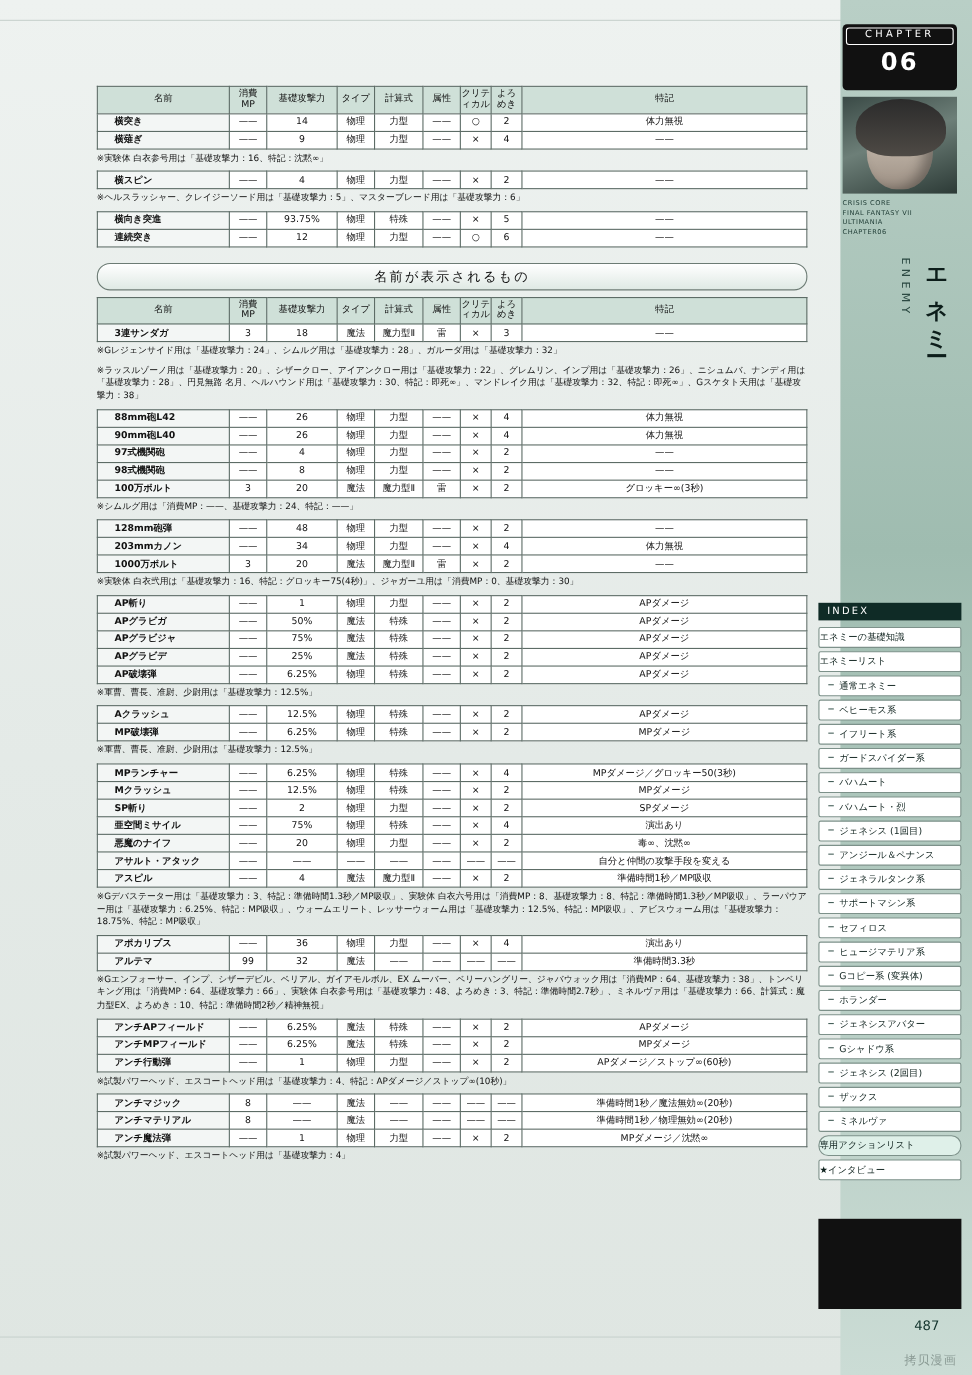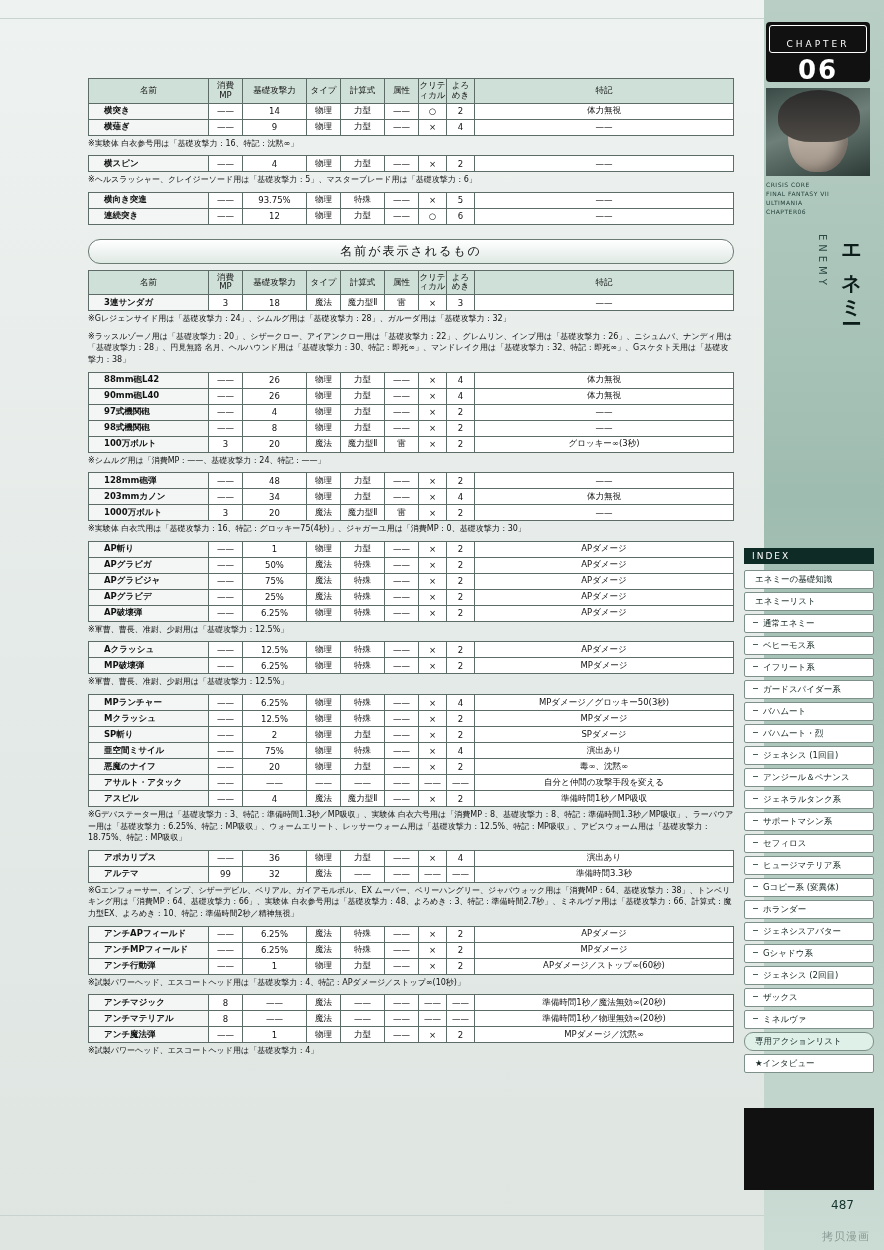"CHAPTER" .chapter-box .c-label { padding-top: 12px -> 0 }
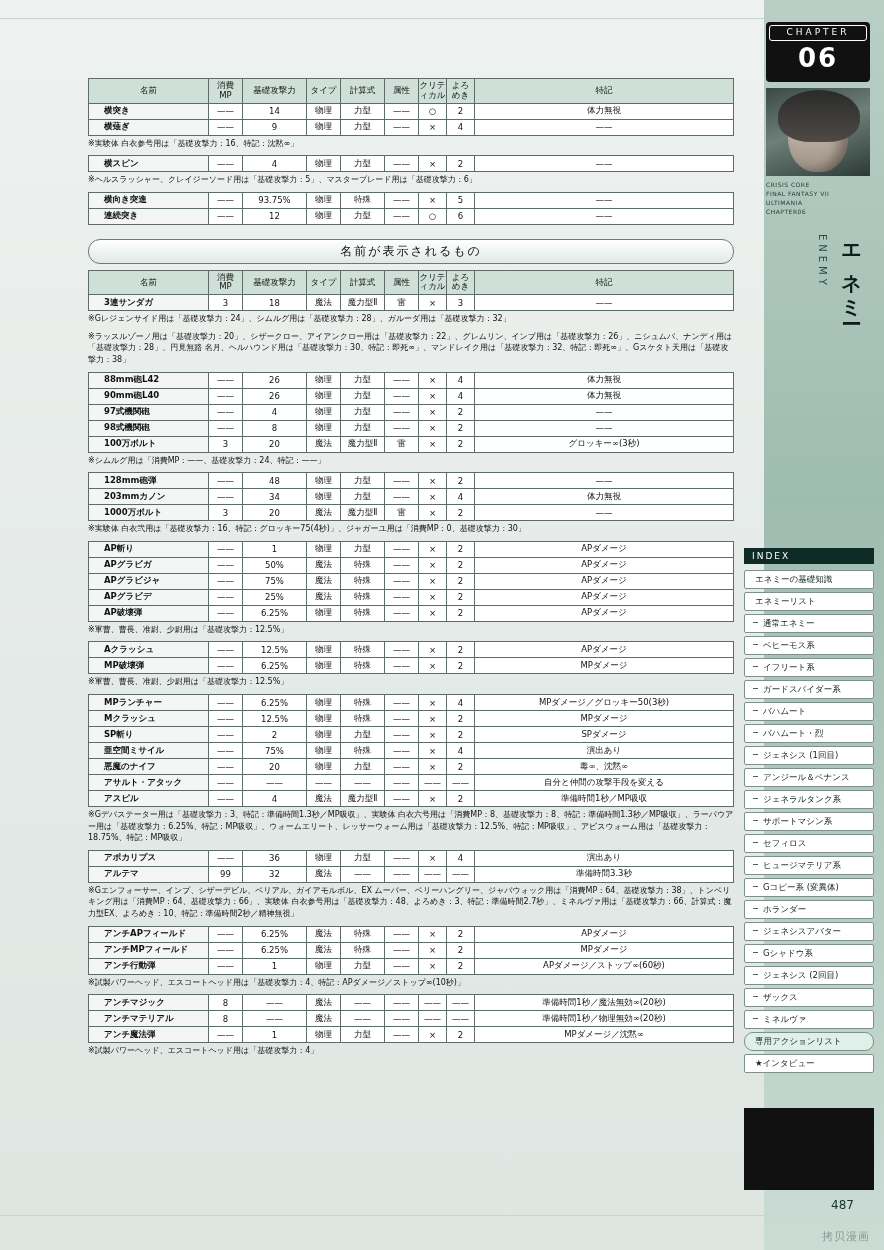"06" .chapter-box .c-num { font-size: 26px -> 22px }
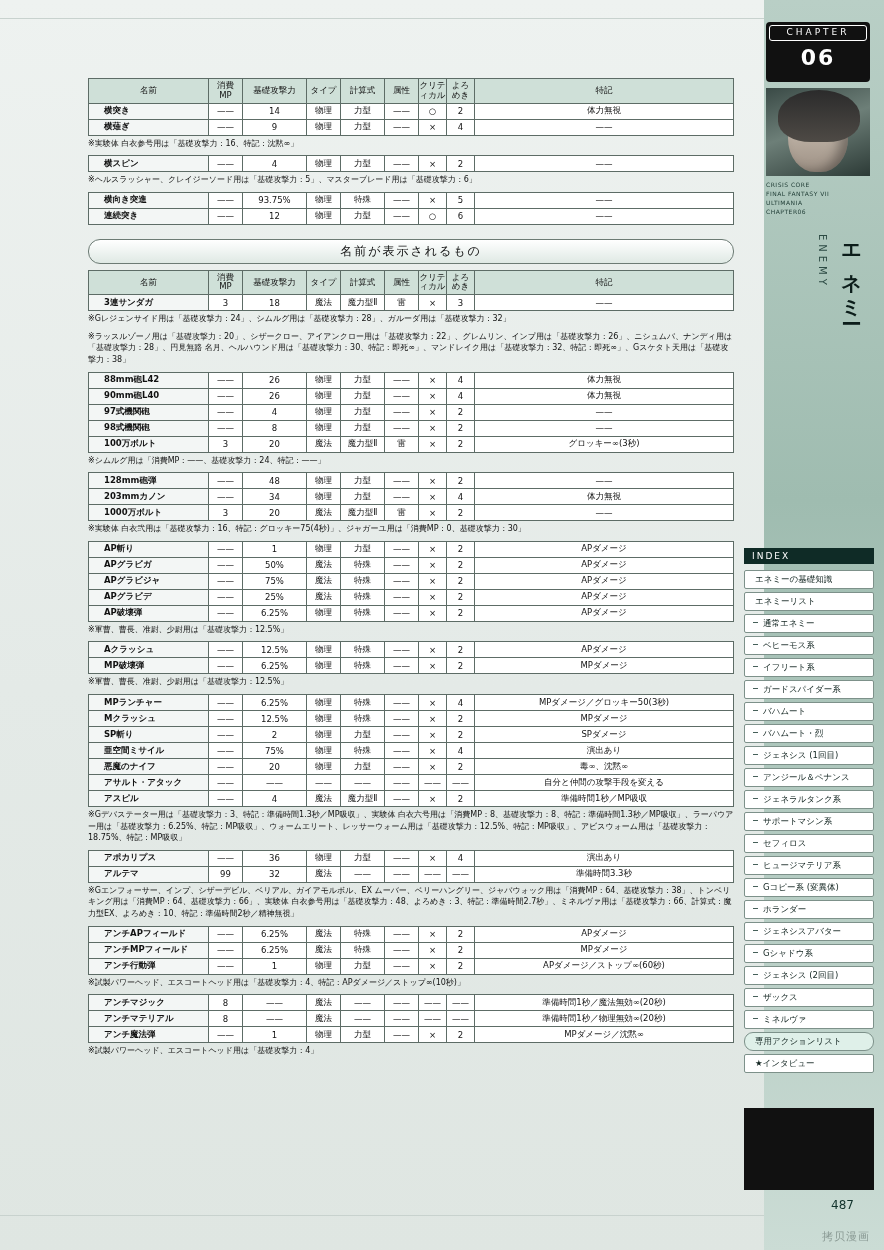"エネミーの基礎知識" .idx-item { padding-left: 10px -> none }
